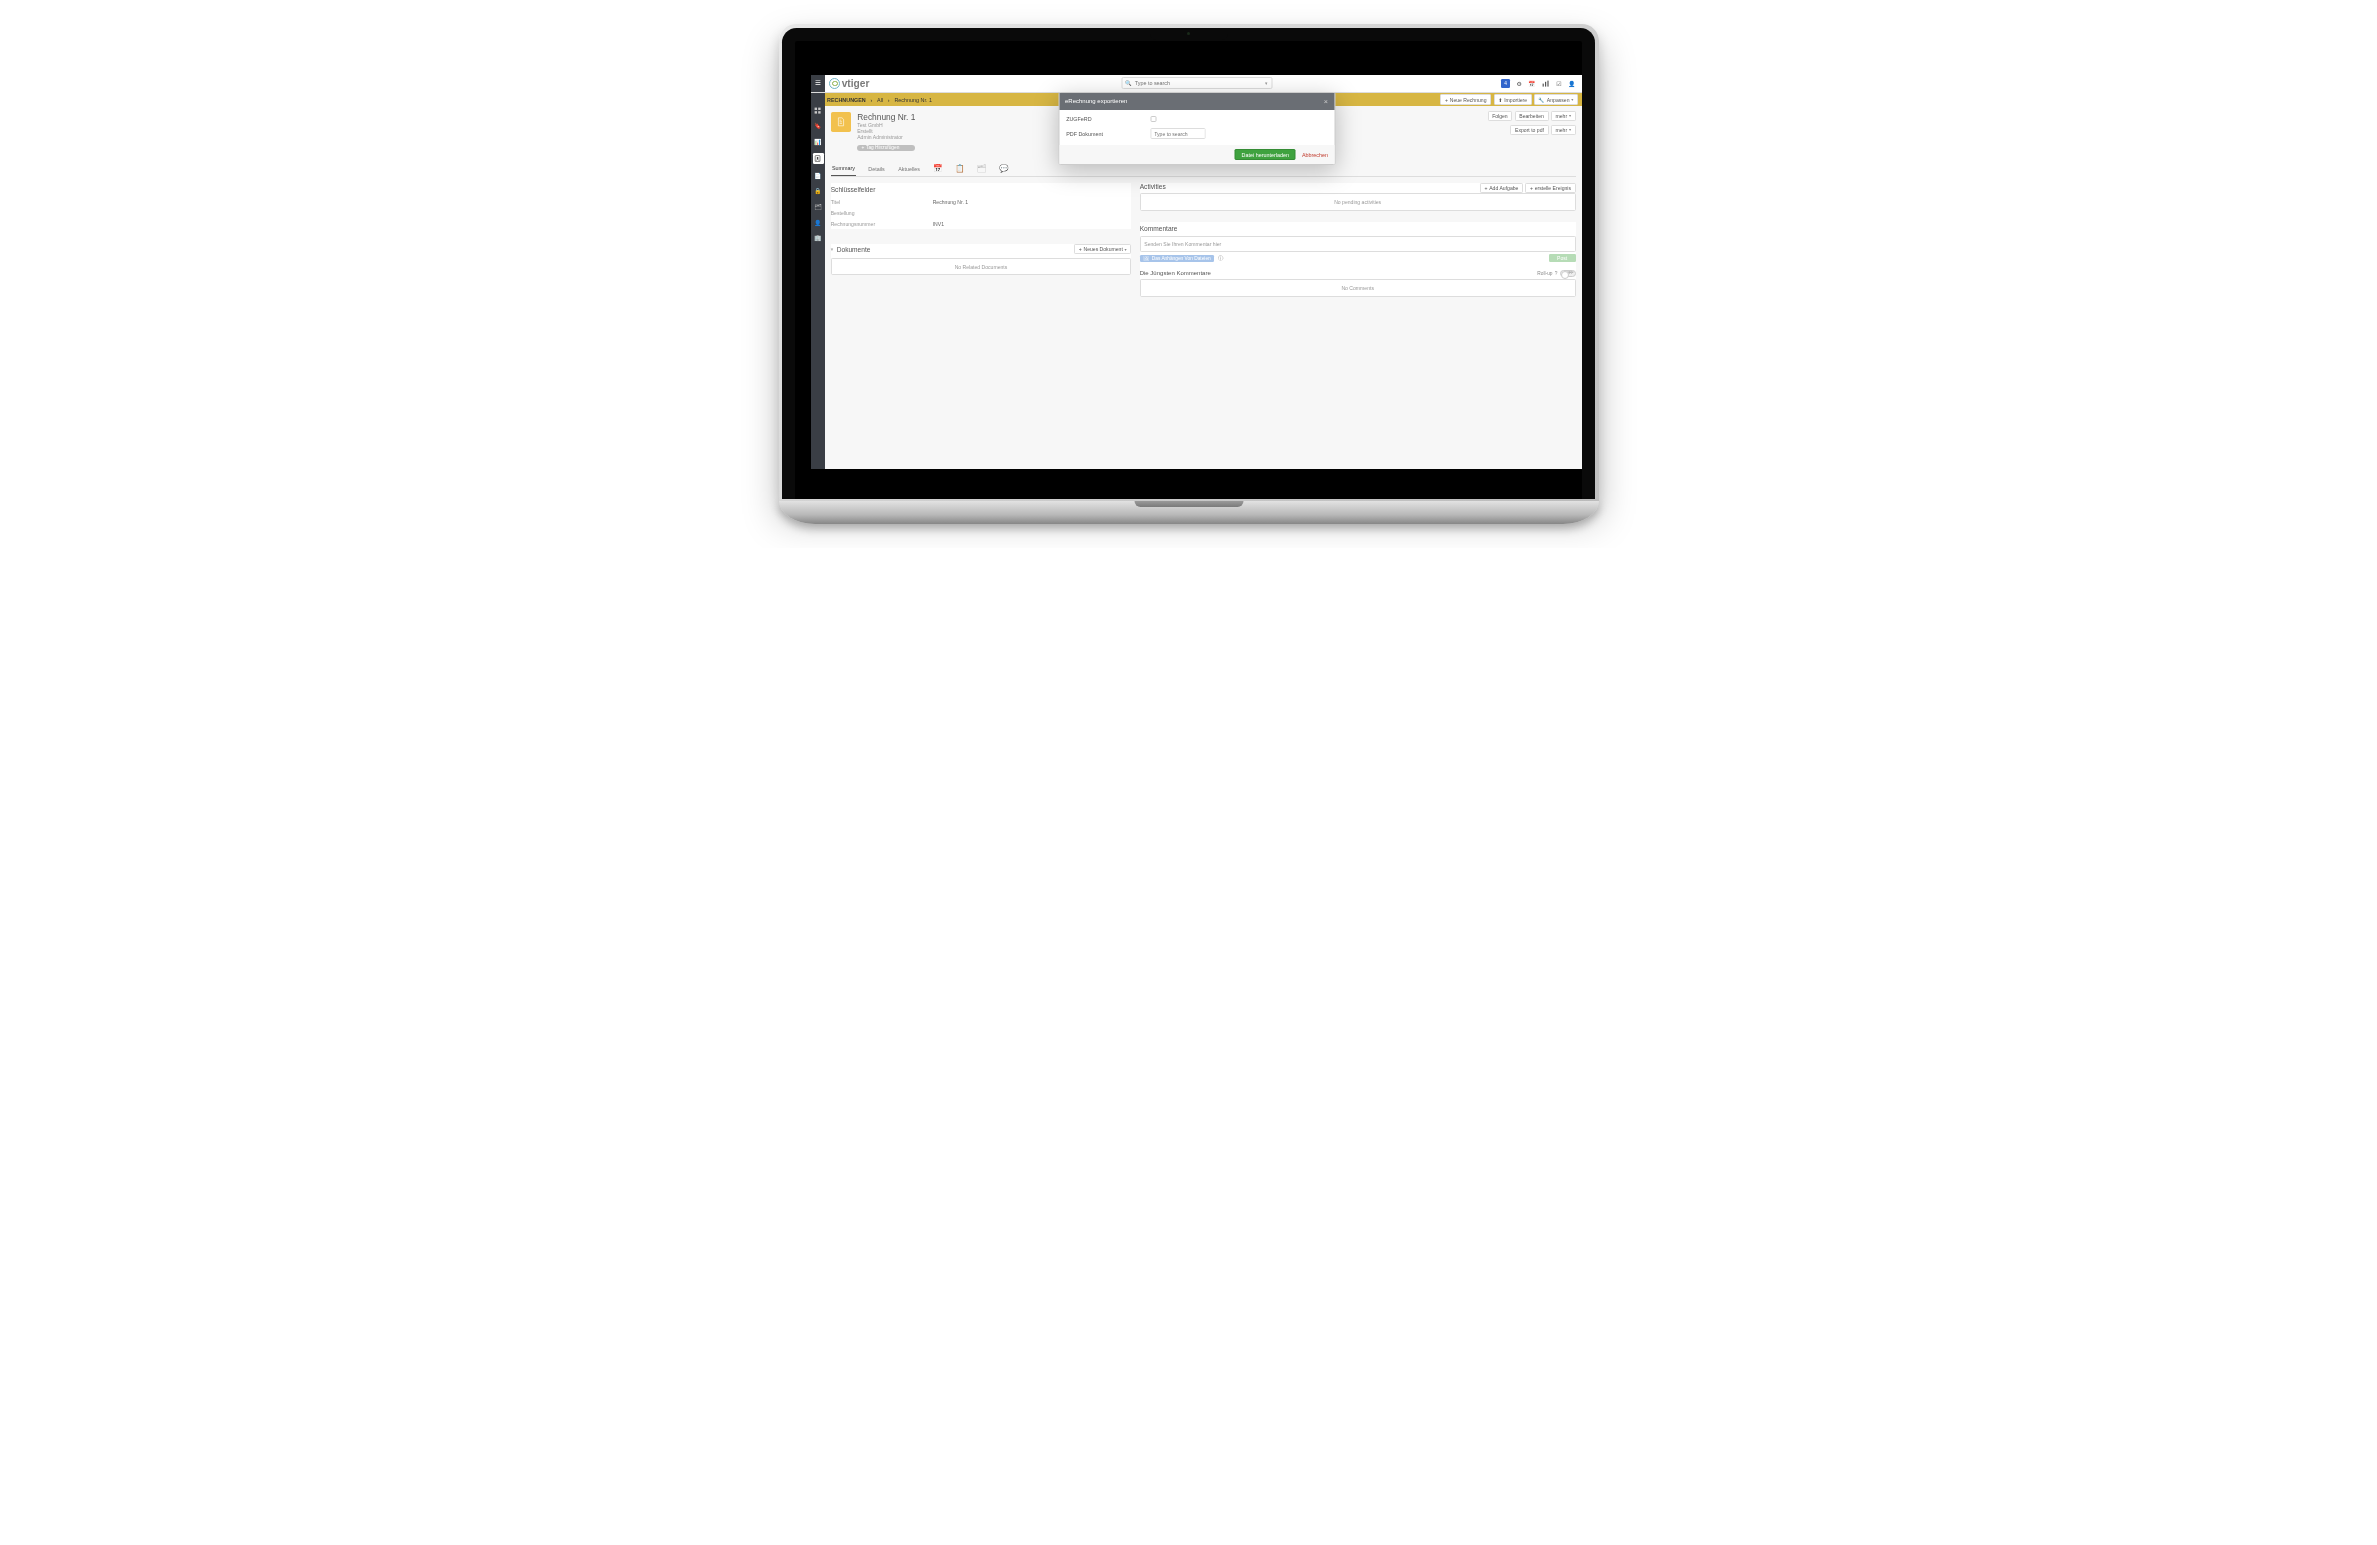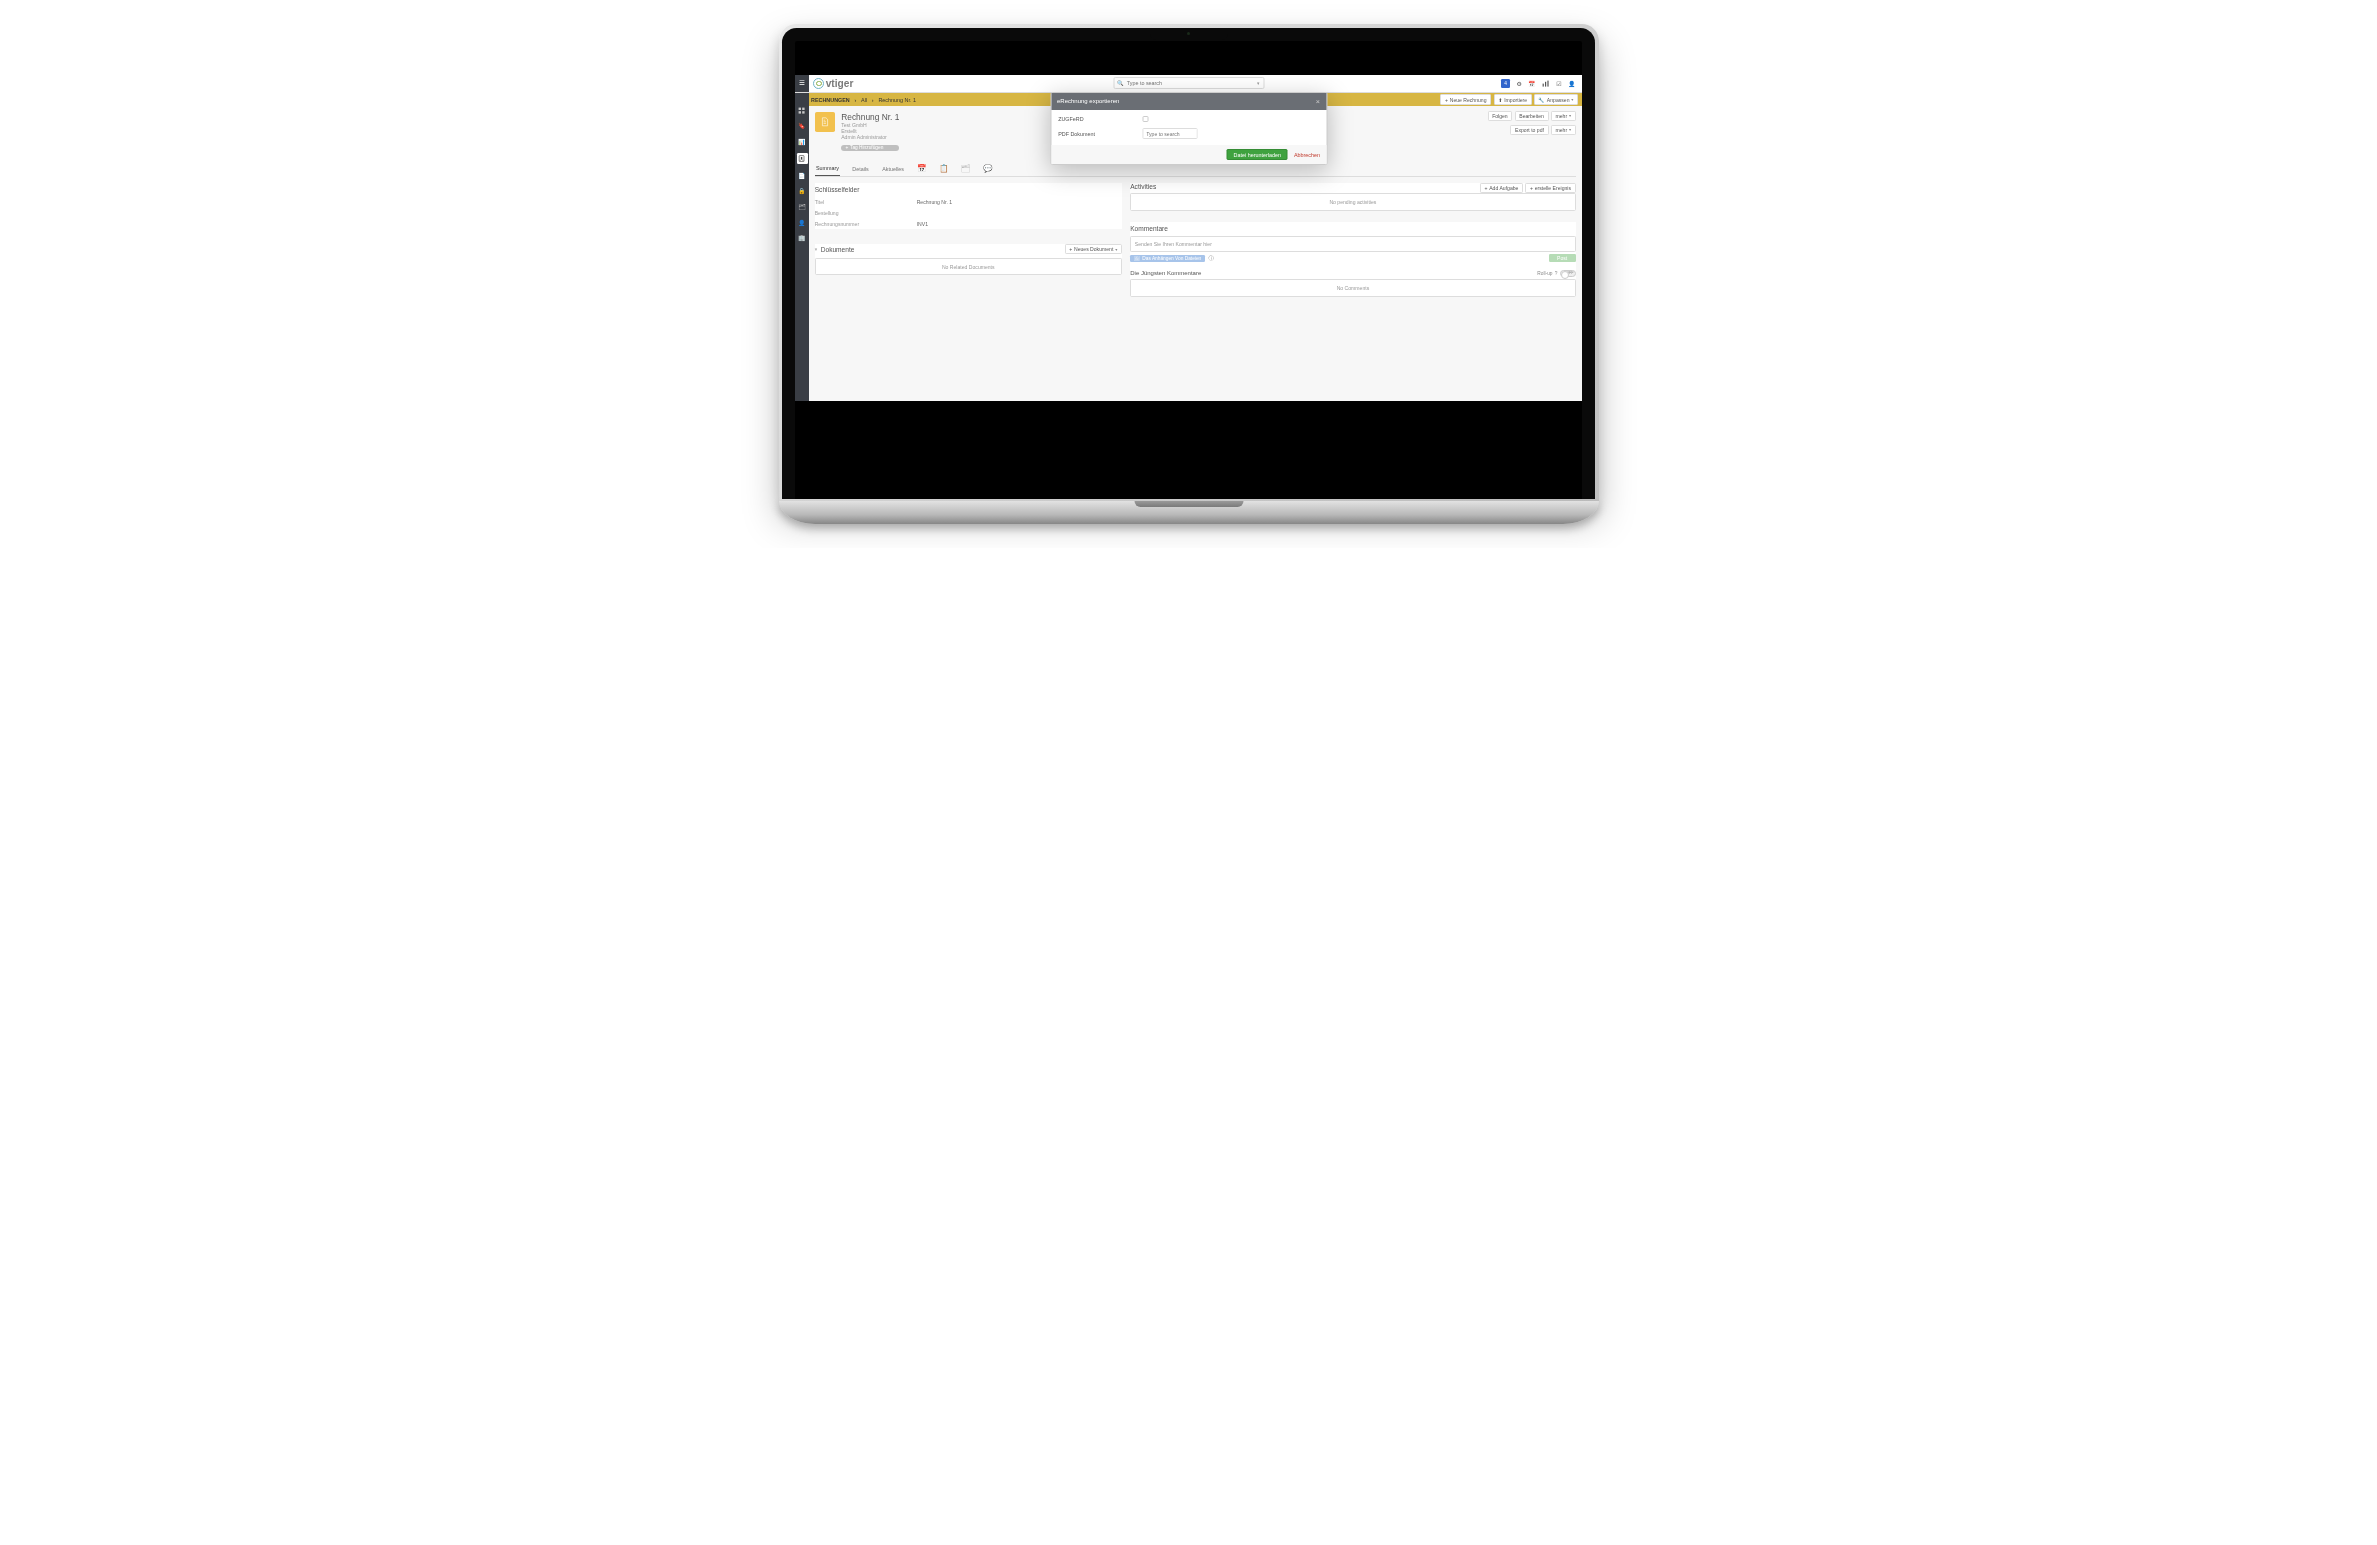"vtiger" .app-viewport { height: 326px -> 394px; left: 0 -> 16px }
